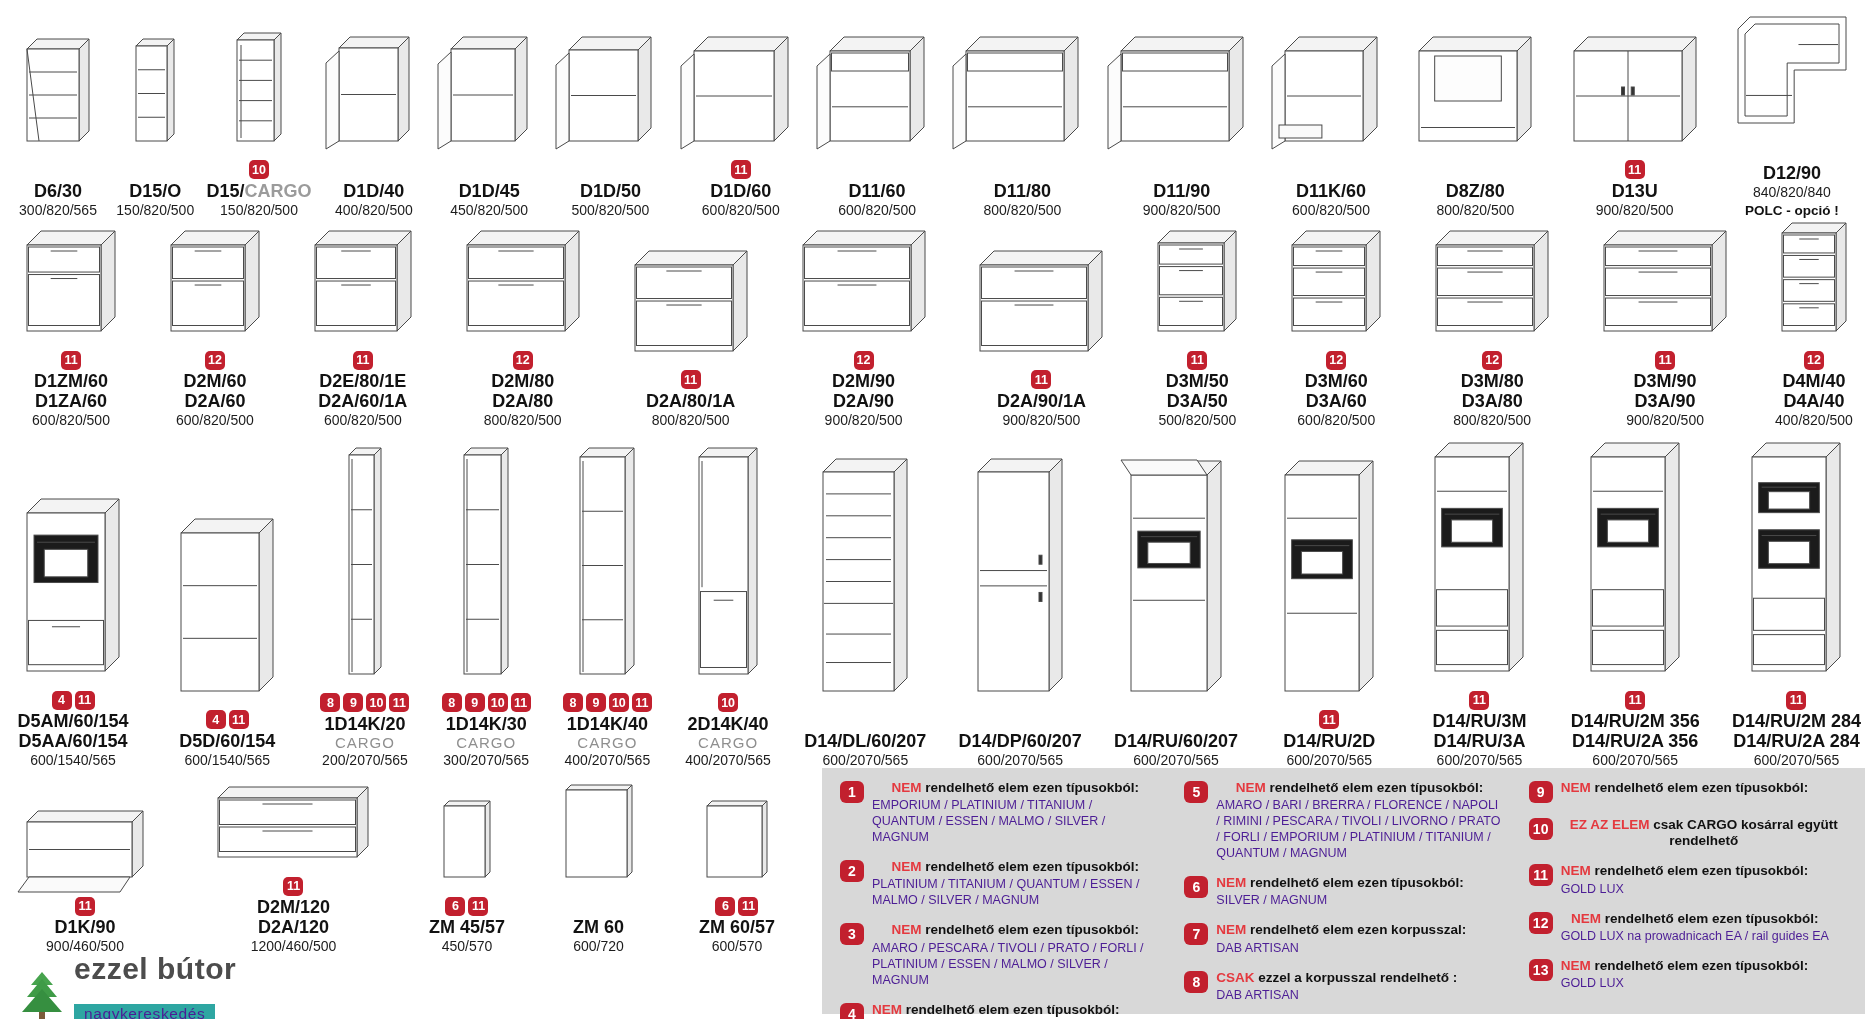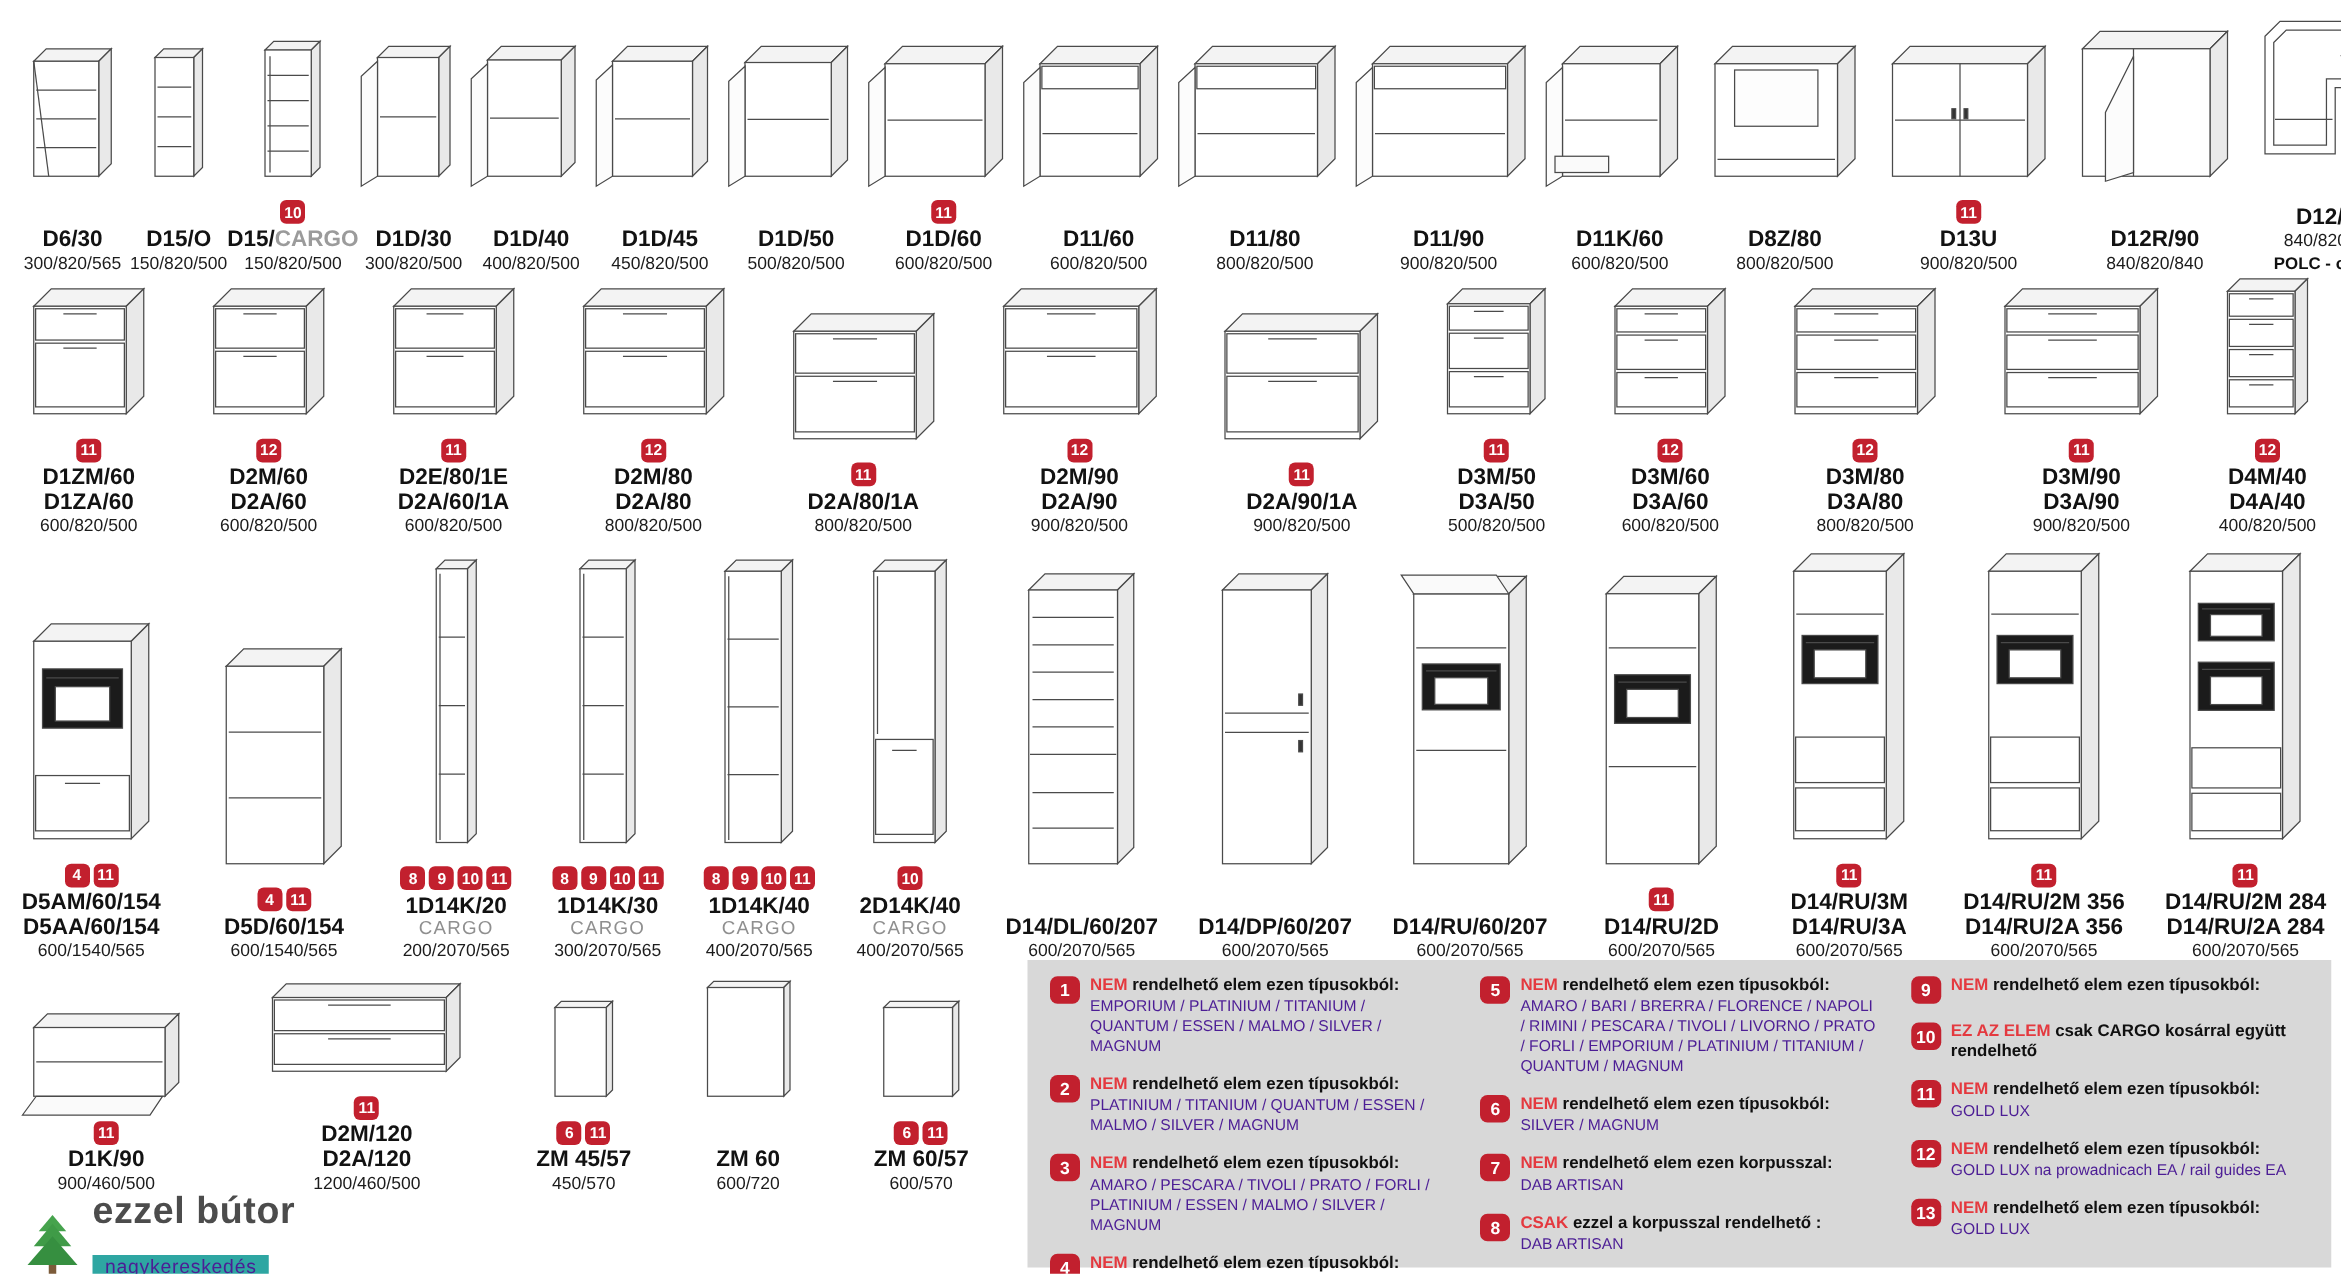"D1D/30" div.item { html: <div> <div><svg> <polygon></polygon> <polygon></polygon> <rect></rect> <line></line> <polygon></polygon> </svg></div> <div></div> <div>D1D/30</div> <div>300/820/500</div> </div> -> none }
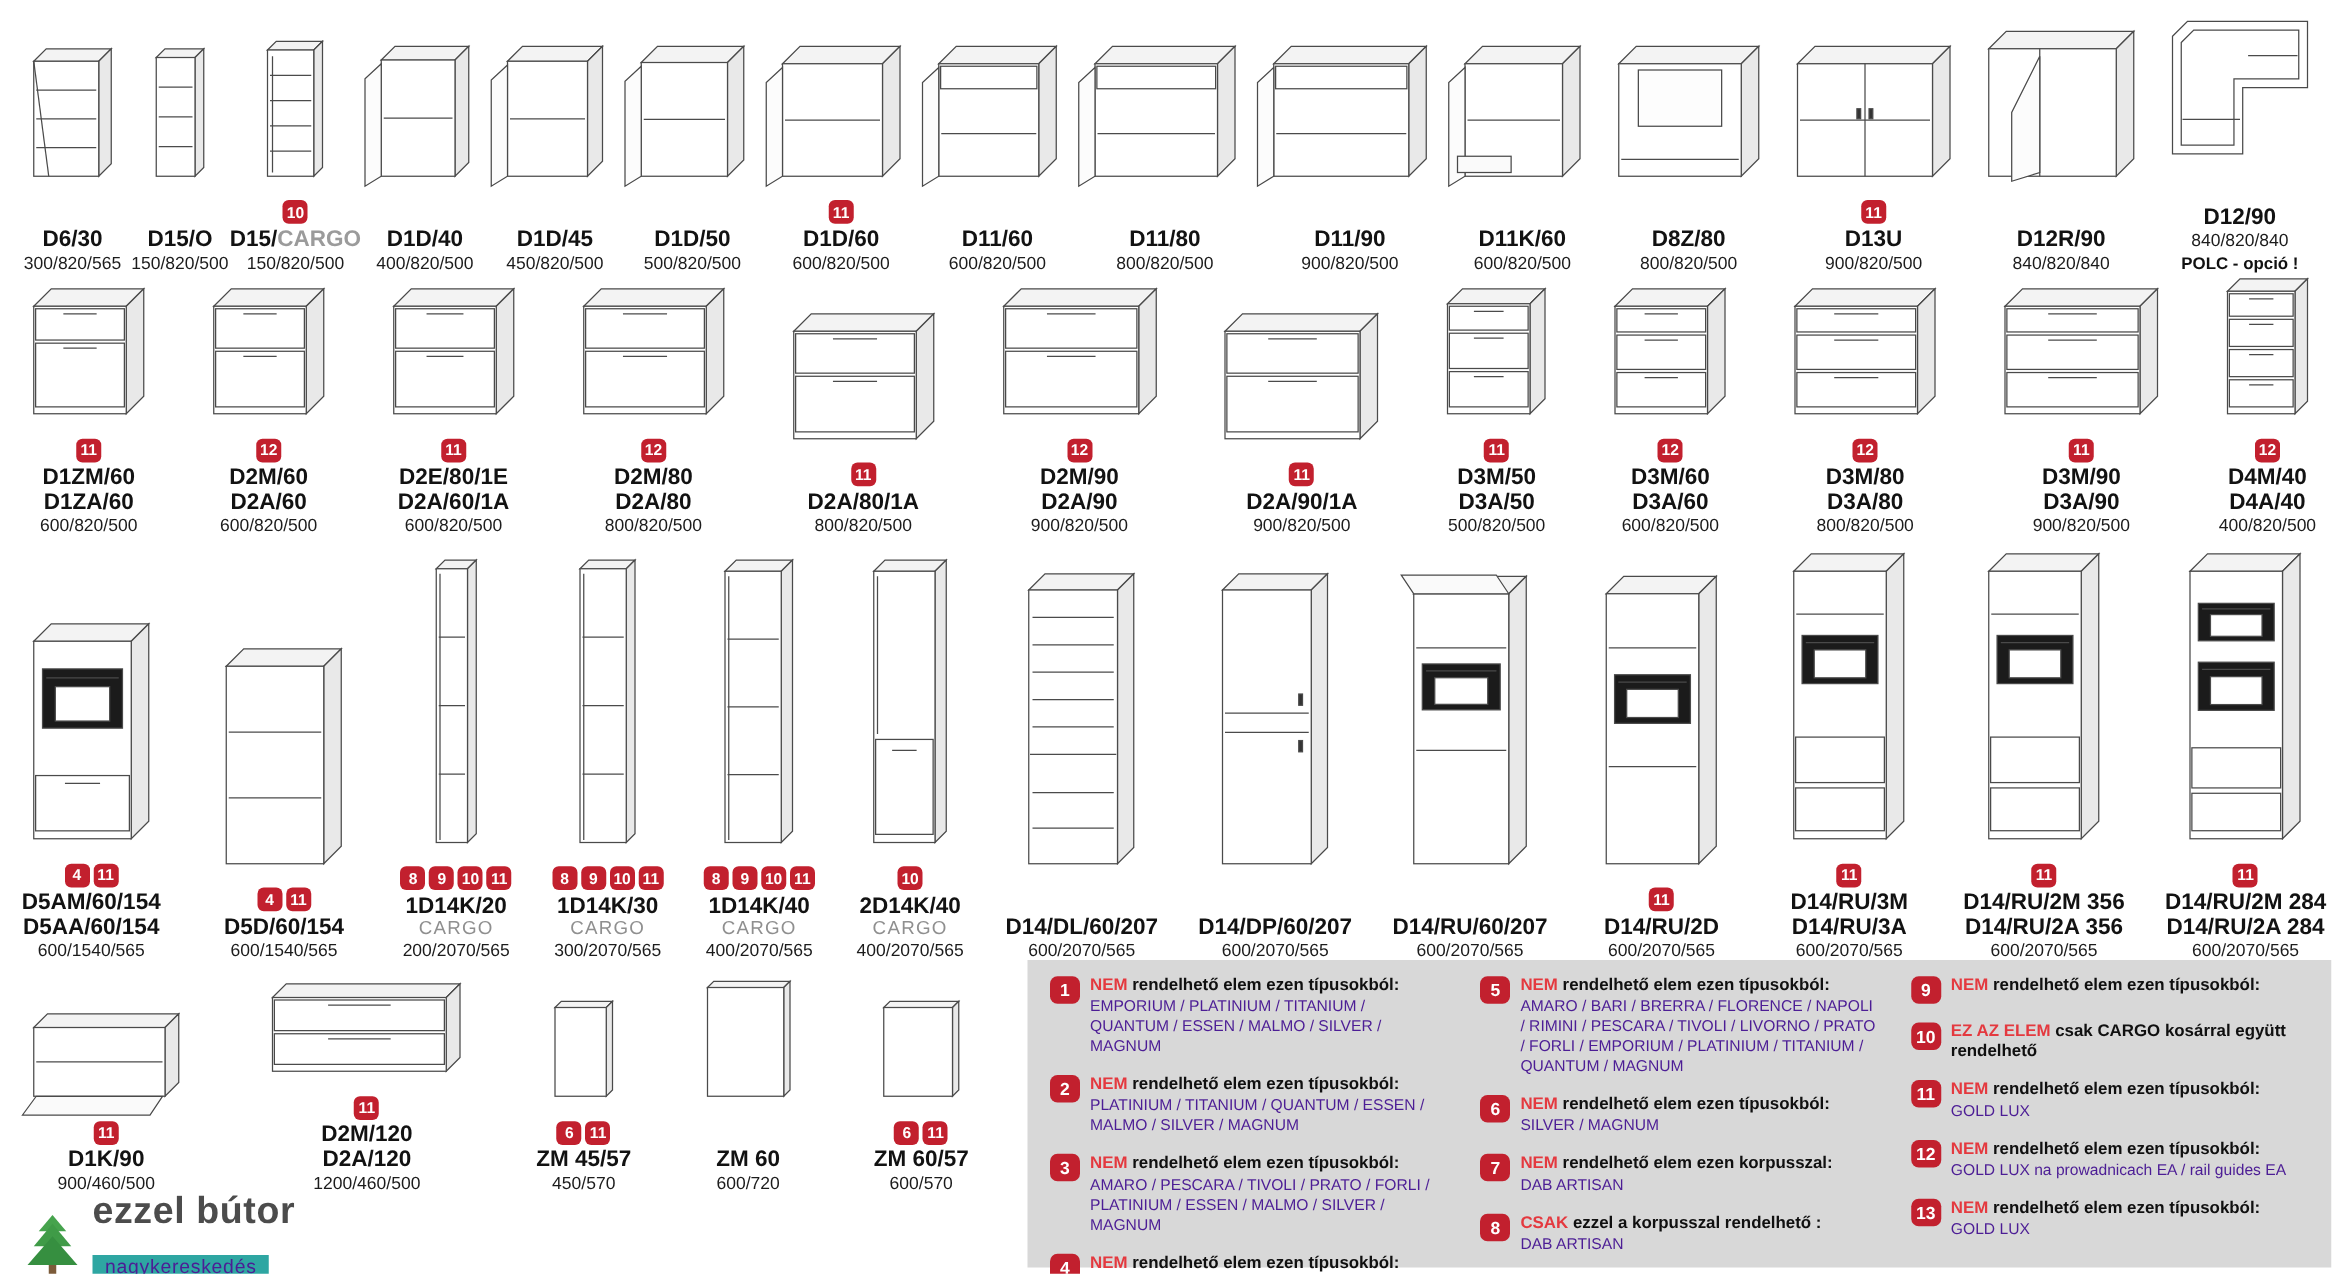"D12R/90" div.item { html: <div> <div><svg> <polygon></polygon> <polygon></polygon> <rect></rect> <line></line> <polygon></polygon> </svg></div> <div></div> <div>D12R/90</div> <div>840/820/840</div> </div> -> none }
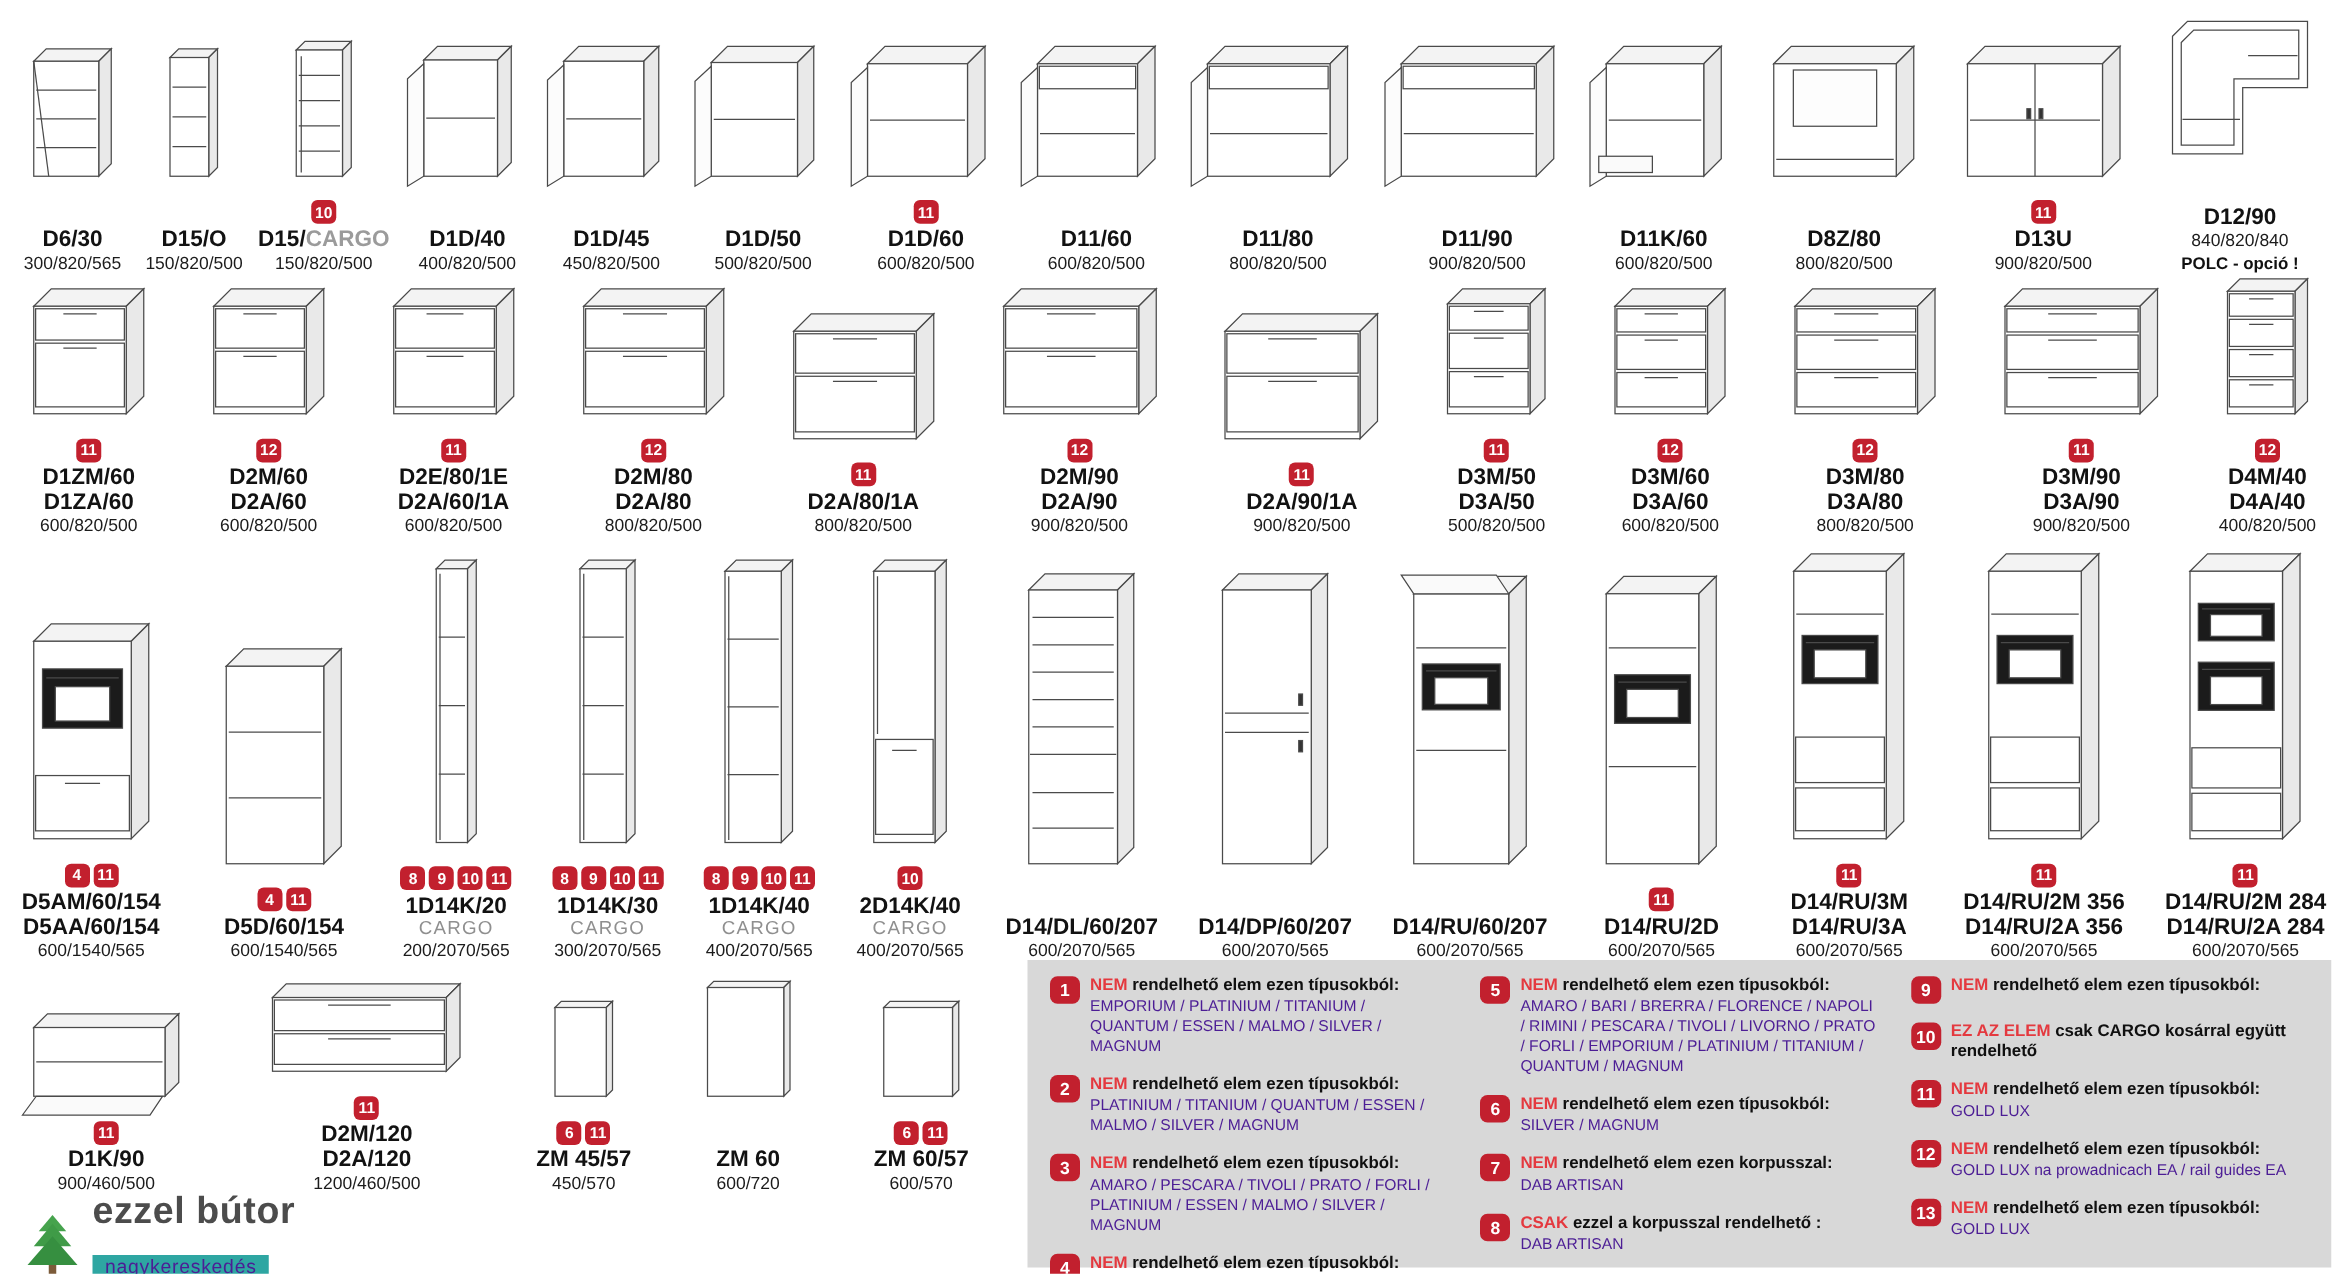"NEM rendelhető elem ezen típusokból:" .lg-head { text-align: none -> center }
